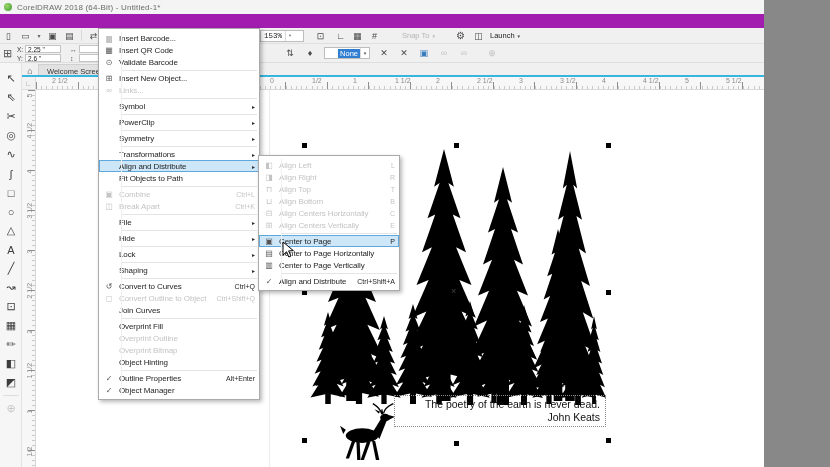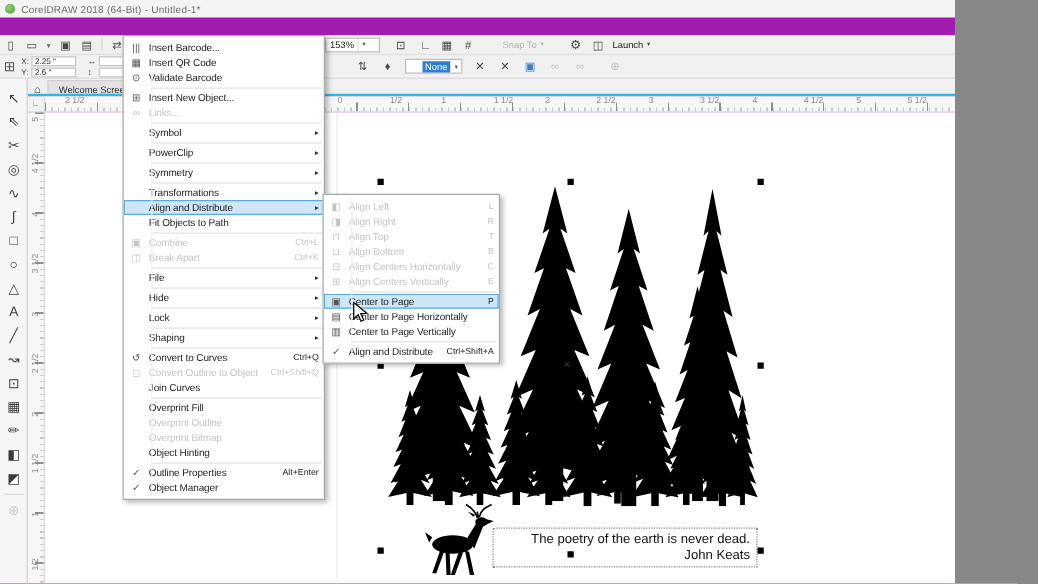"153%" .zoom-combo { font-family: none -> Liberation Mono, monospace }
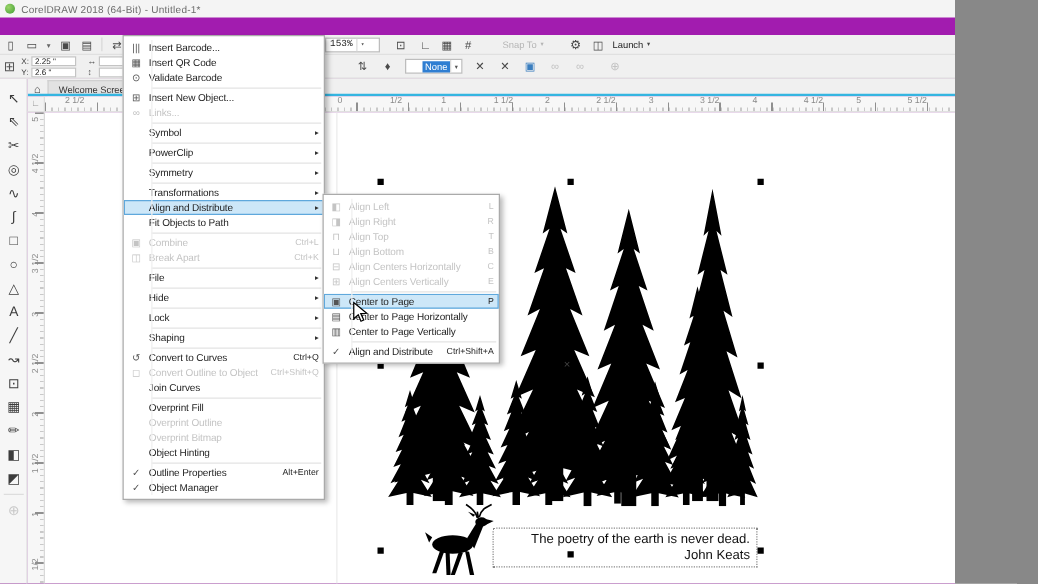"The poetry of the earth" .quote-box { top: 332px -> 305px }
